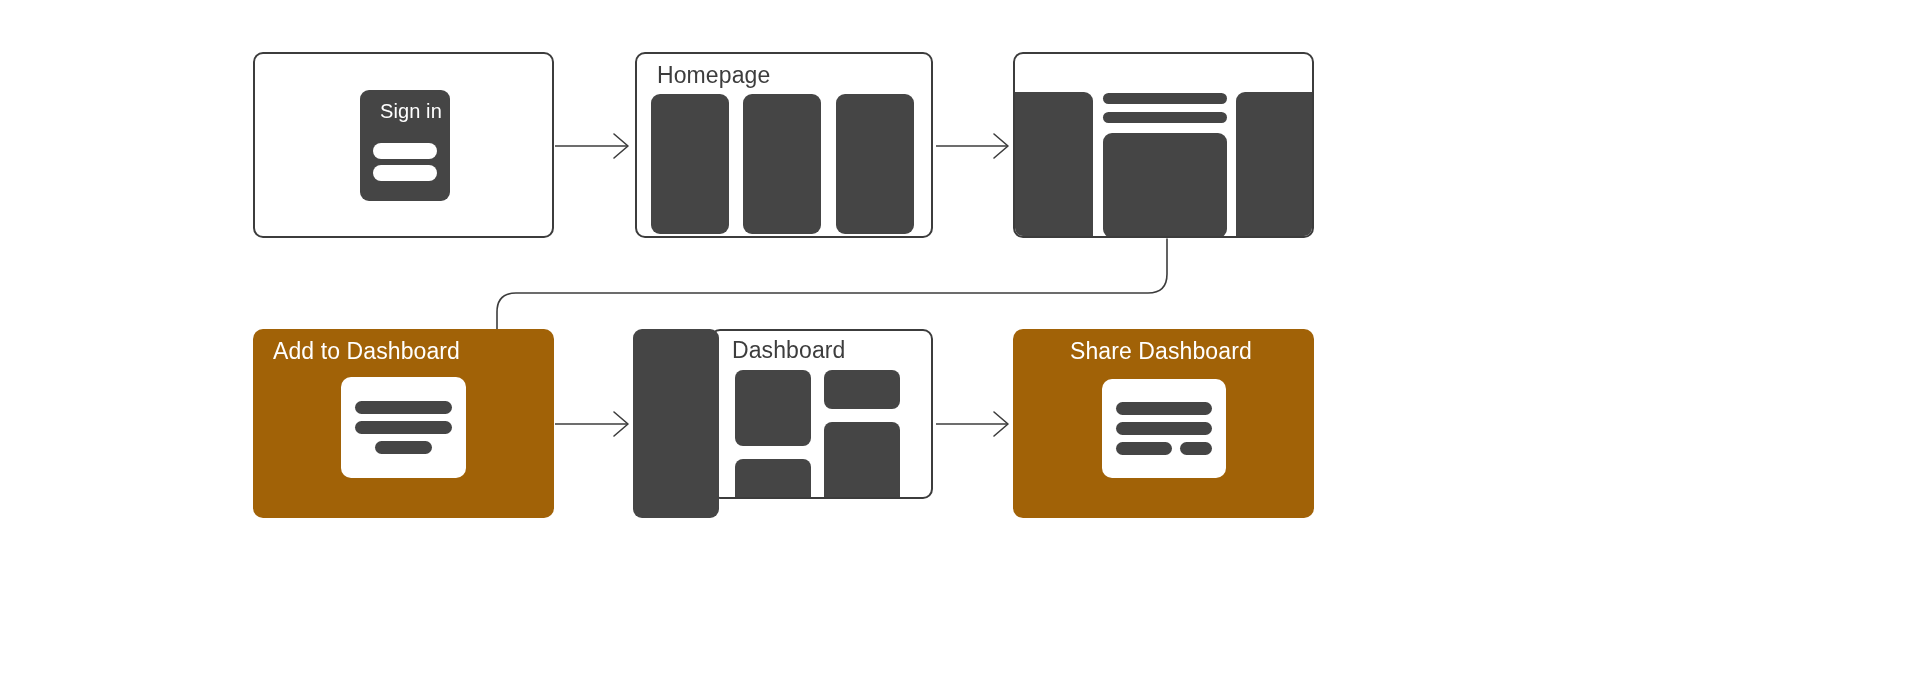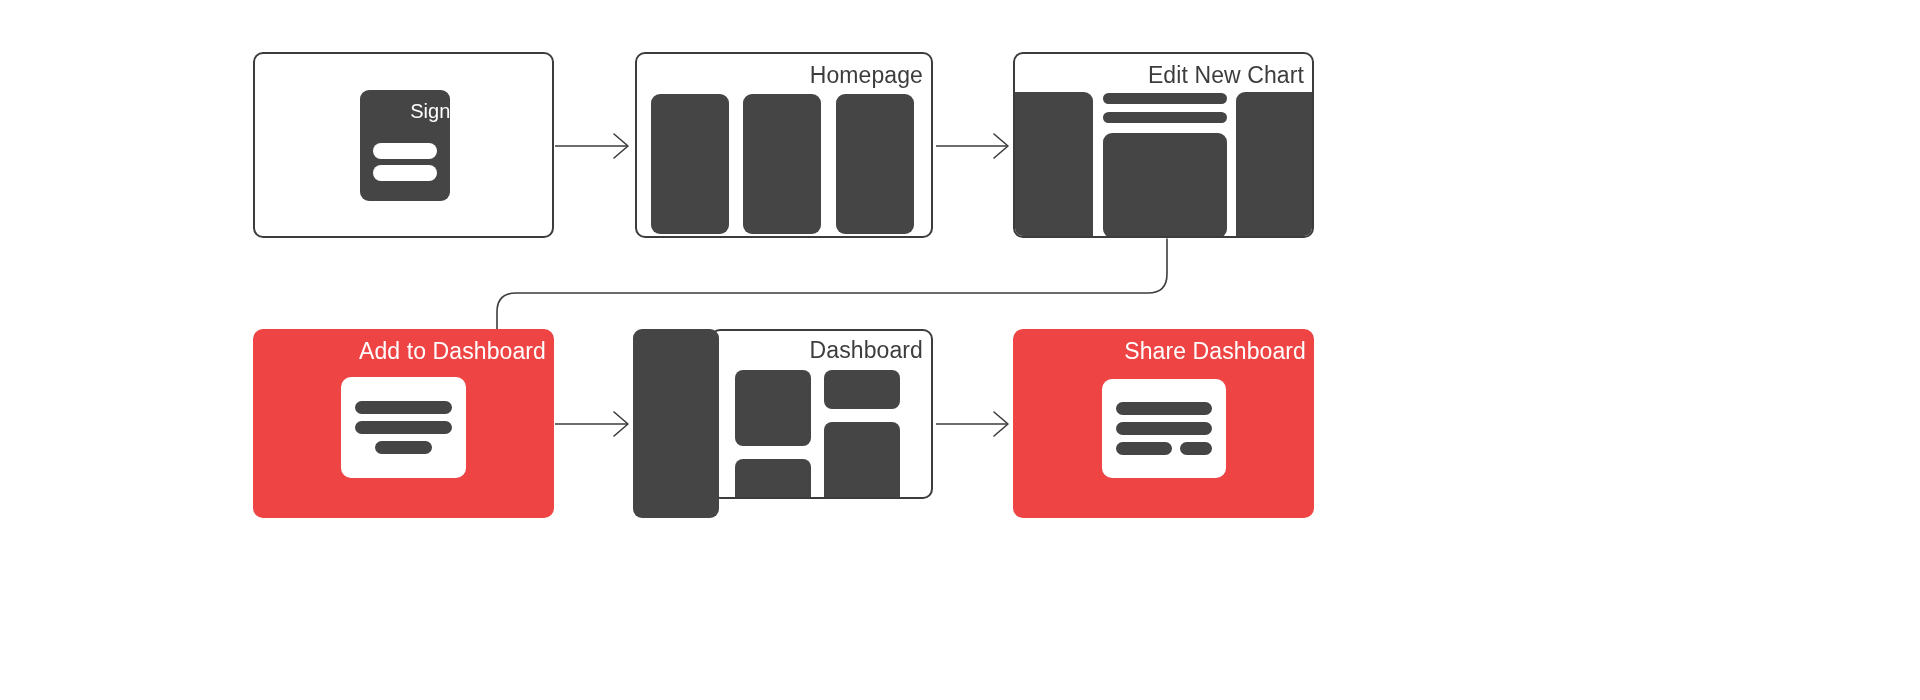"Homepage" .card-title { padding-left: none -> 20px; right: 8px -> 0; text-align: right -> left }
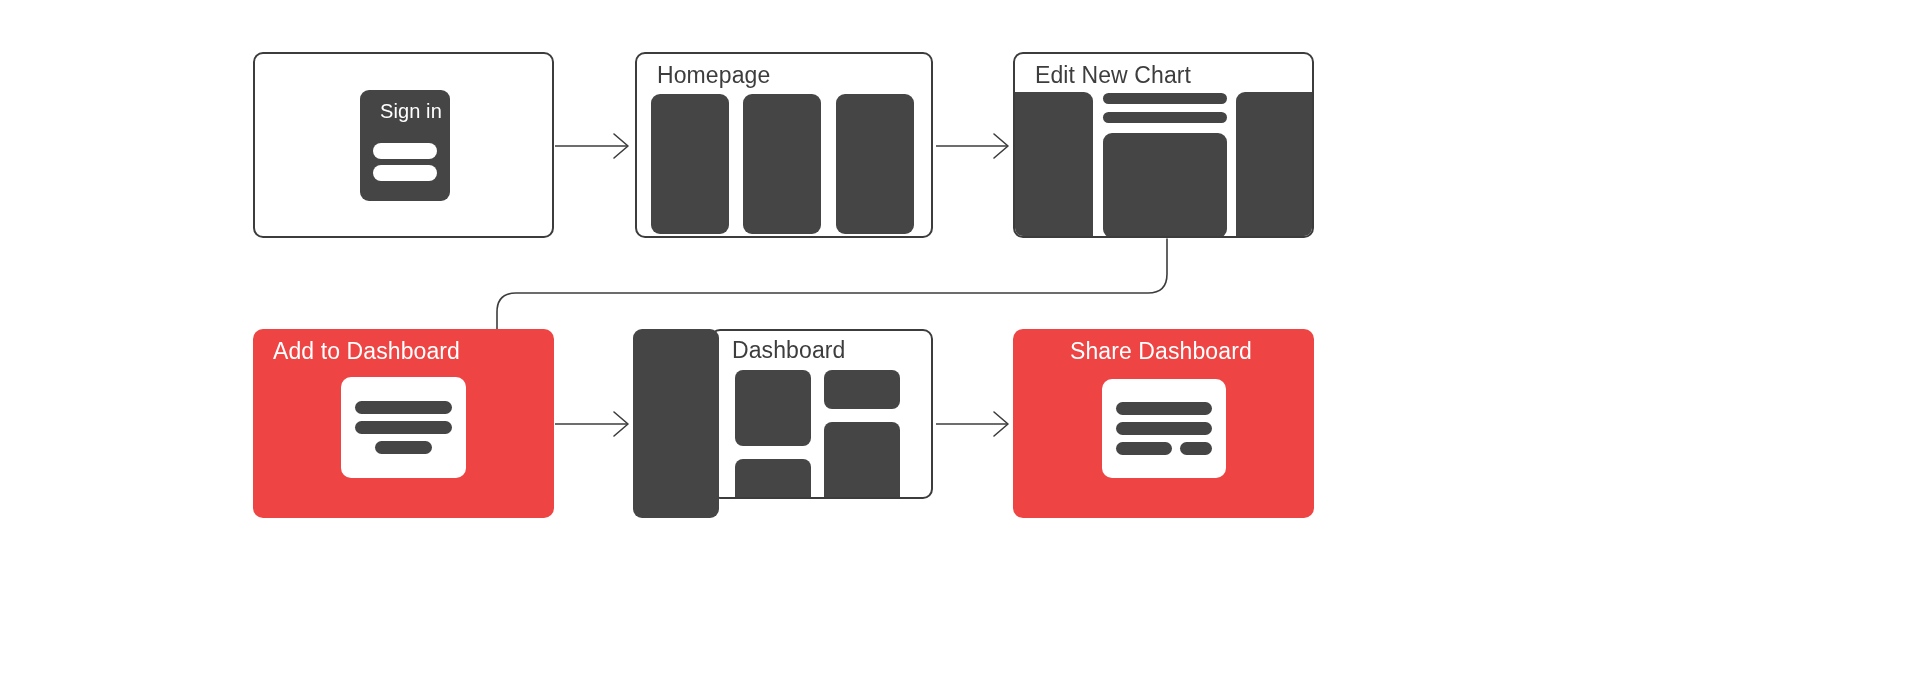"Edit New Chart" div.card-title { html: <div>Edit New Chart</div> -> none }
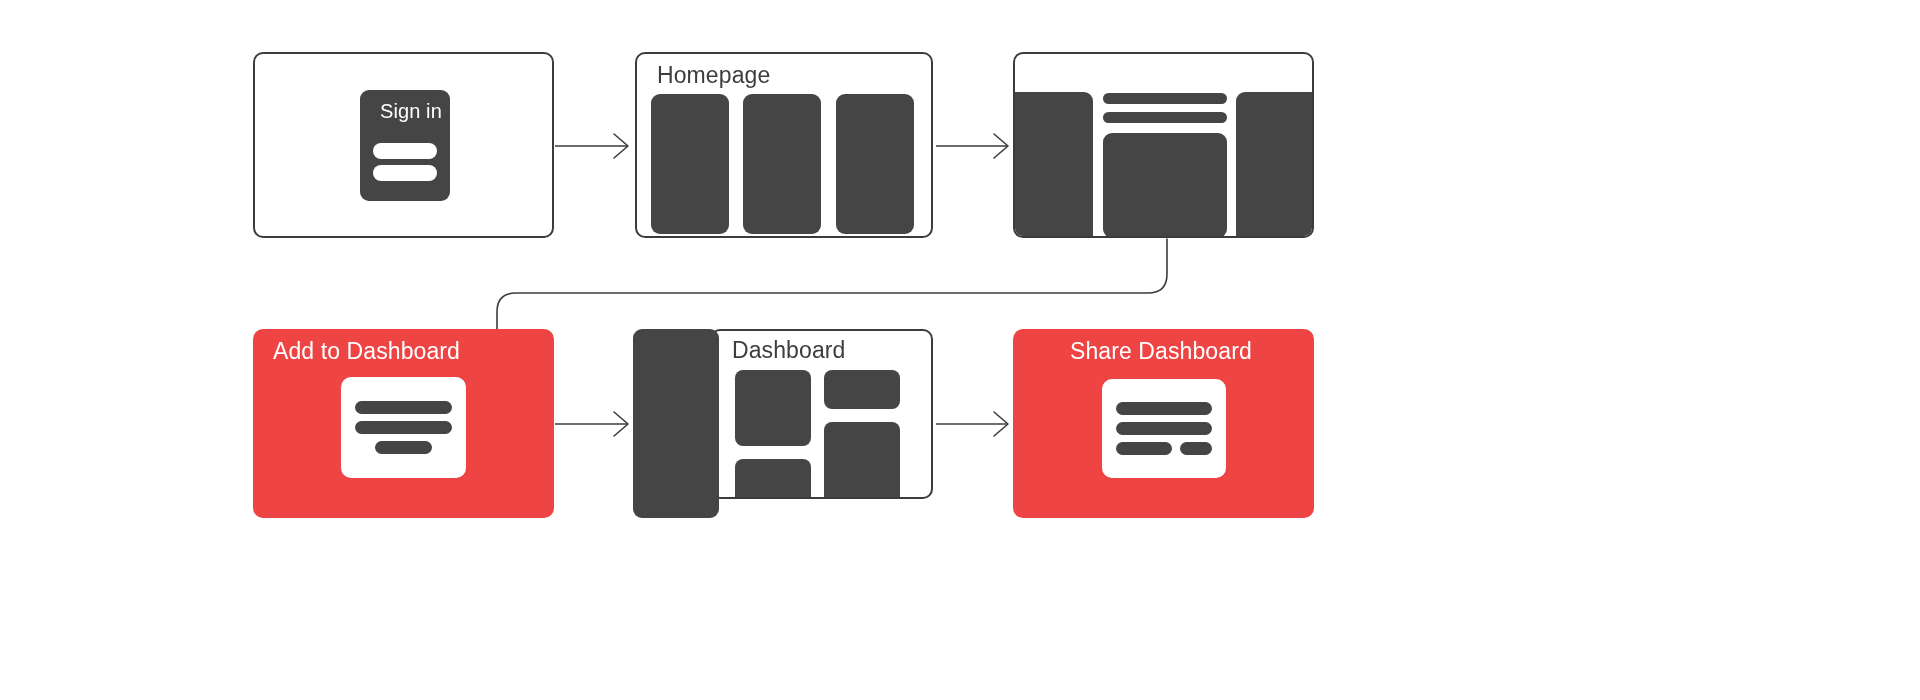"Add to Dashboard" .card-solid { background: #ef4444 -> #a16207 }
